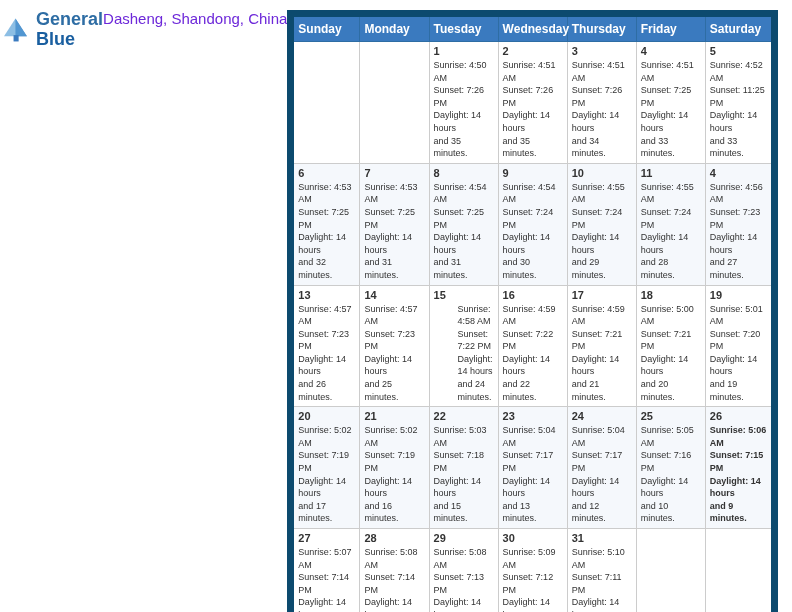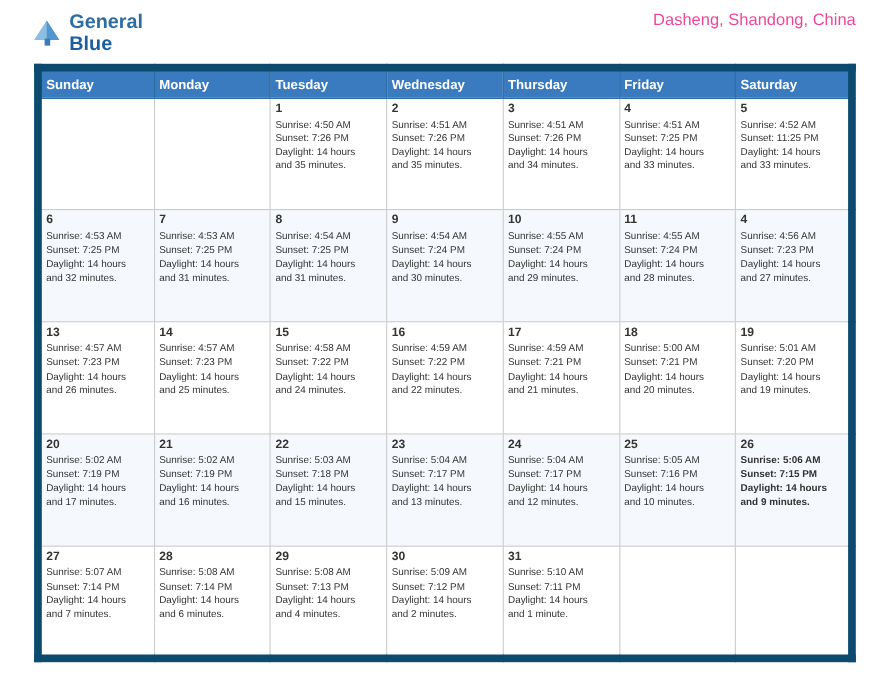"General" .page { flex-direction: column -> row; padding: 10px 14px 10px 31px -> 10px 14px 10px 4px }
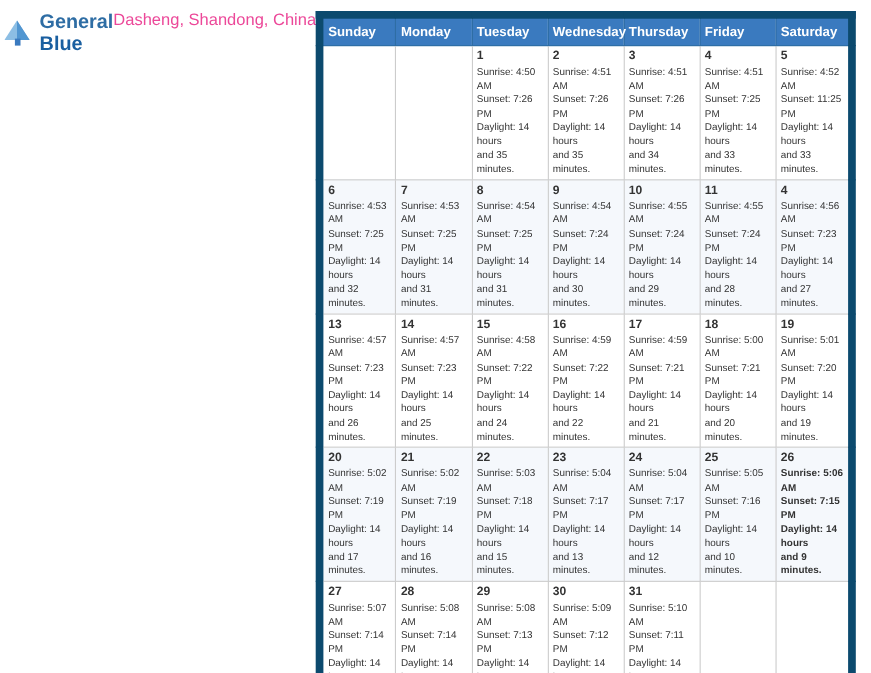"Dasheng, Shandong, China" .subtitle { color: #ec4899 -> #6d28d9 }
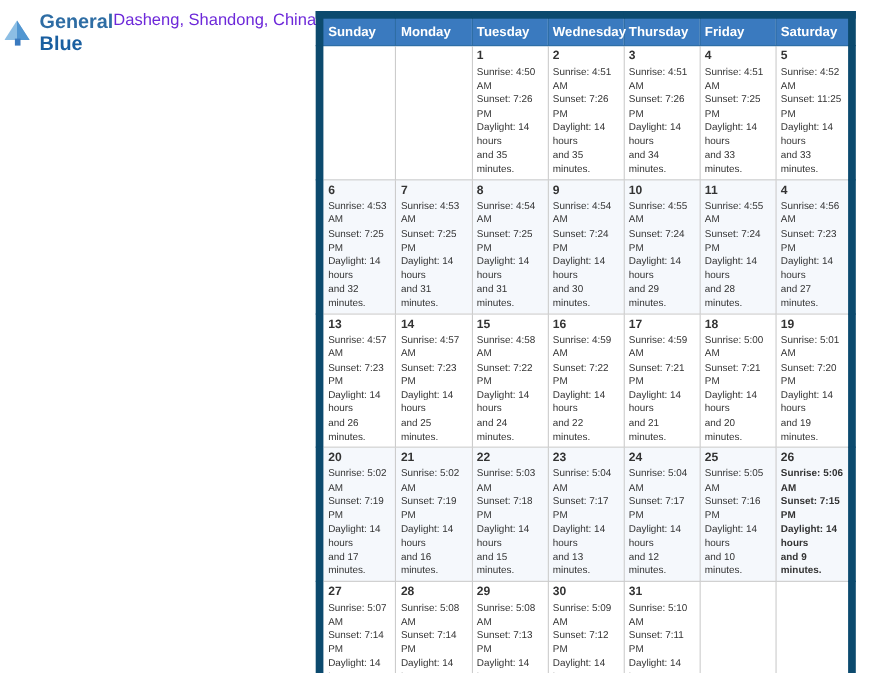"Sunrise: 4:58 AM" div.day-info { margin-left: none -> 24px }
